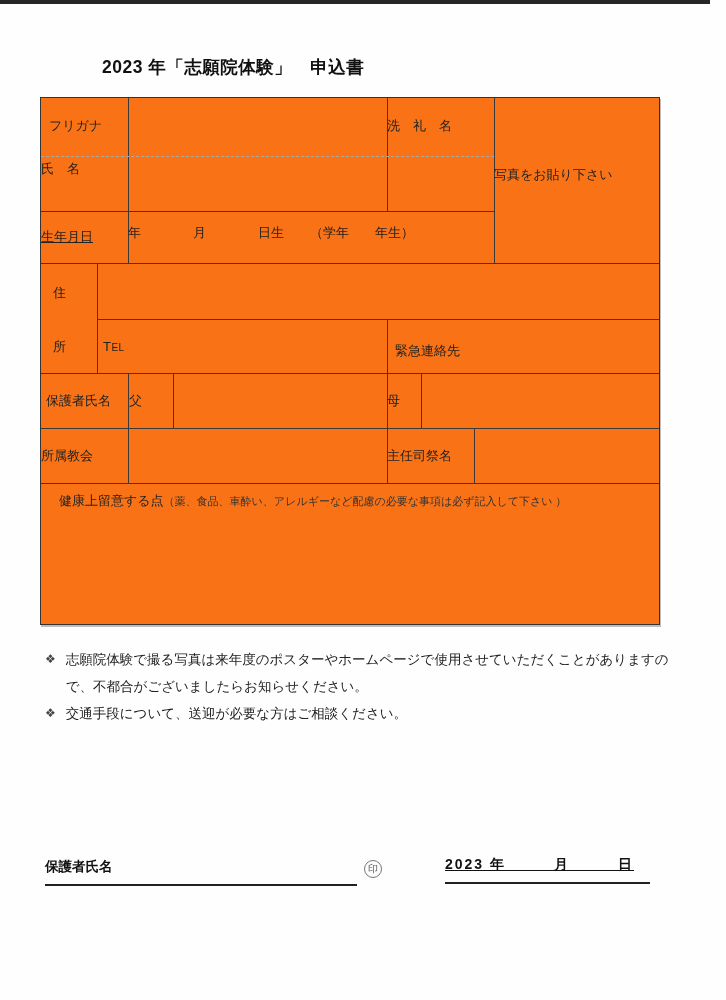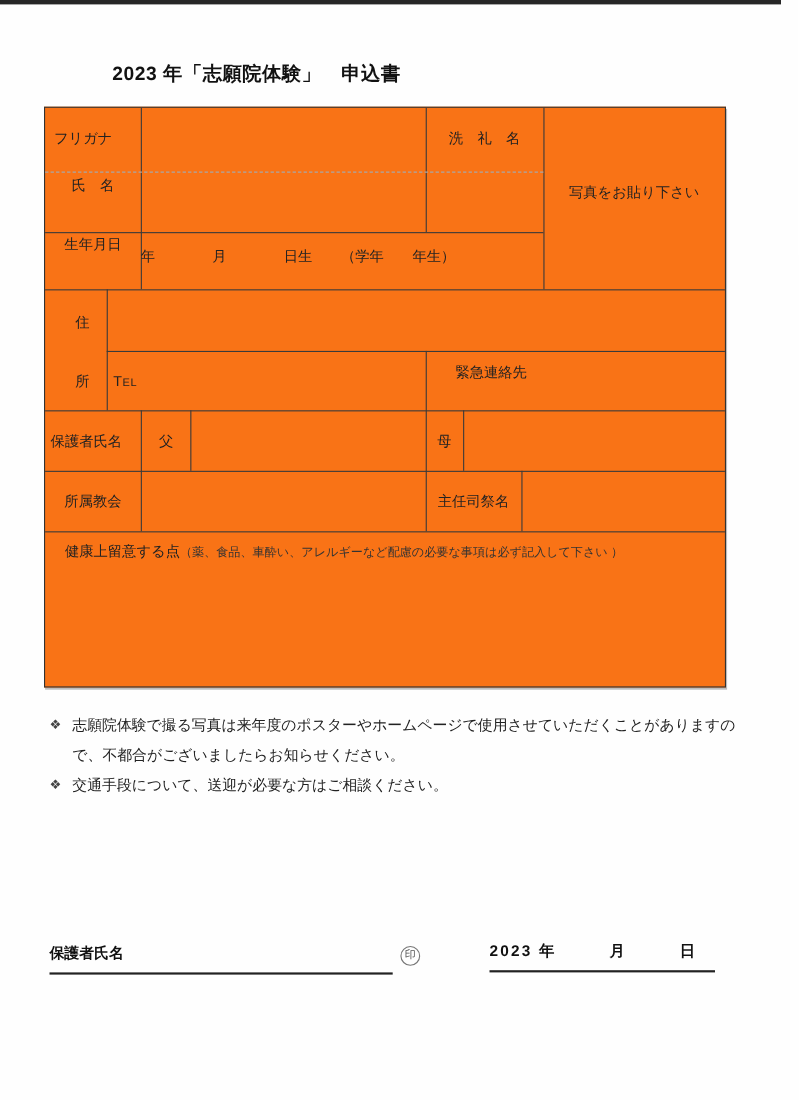"洗 礼 名" .center { text-align: center -> none }
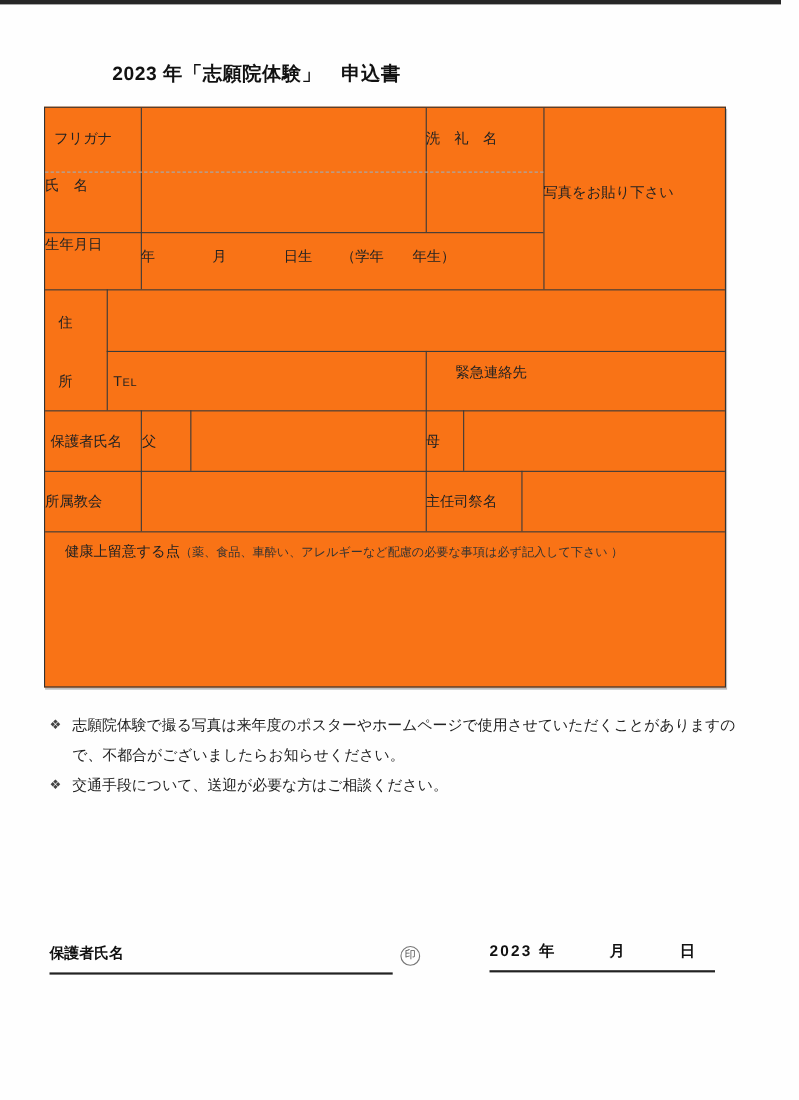"生年月日" span.cell-label { text-decoration: none -> underline; top: 115px -> 130px }
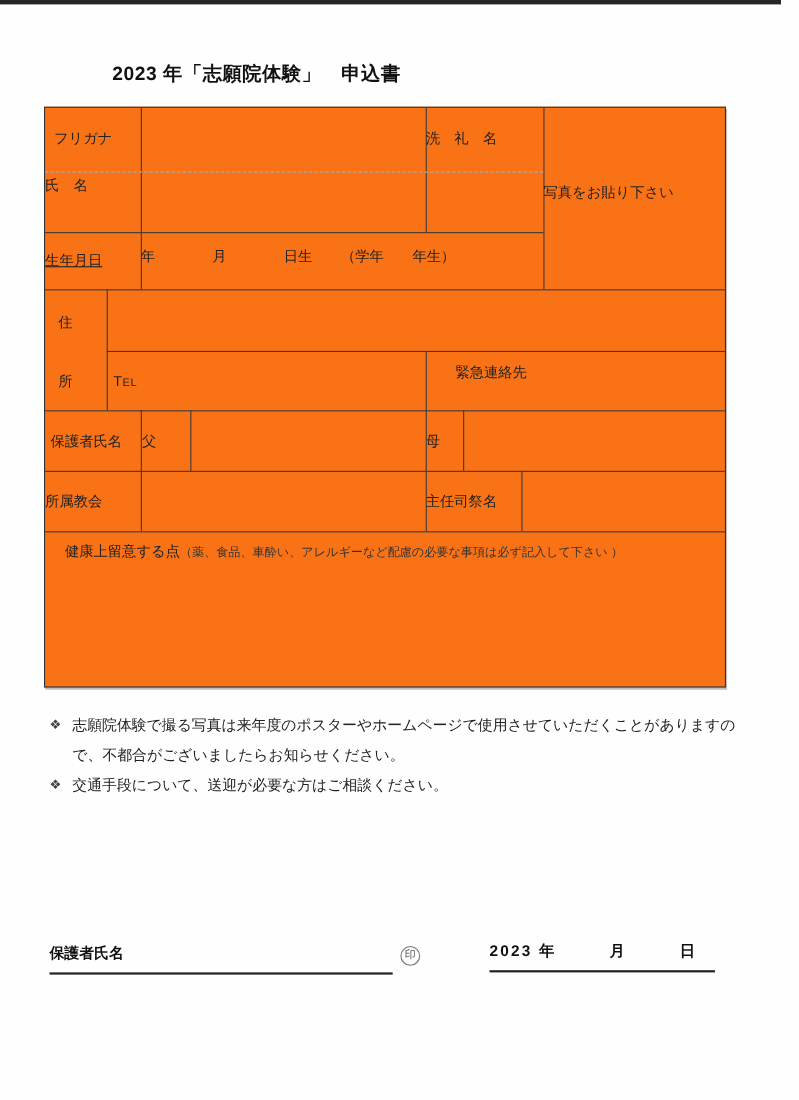"緊急連絡先" span.cell-label { margin-left: 19px -> none; top: 232px -> 244px }
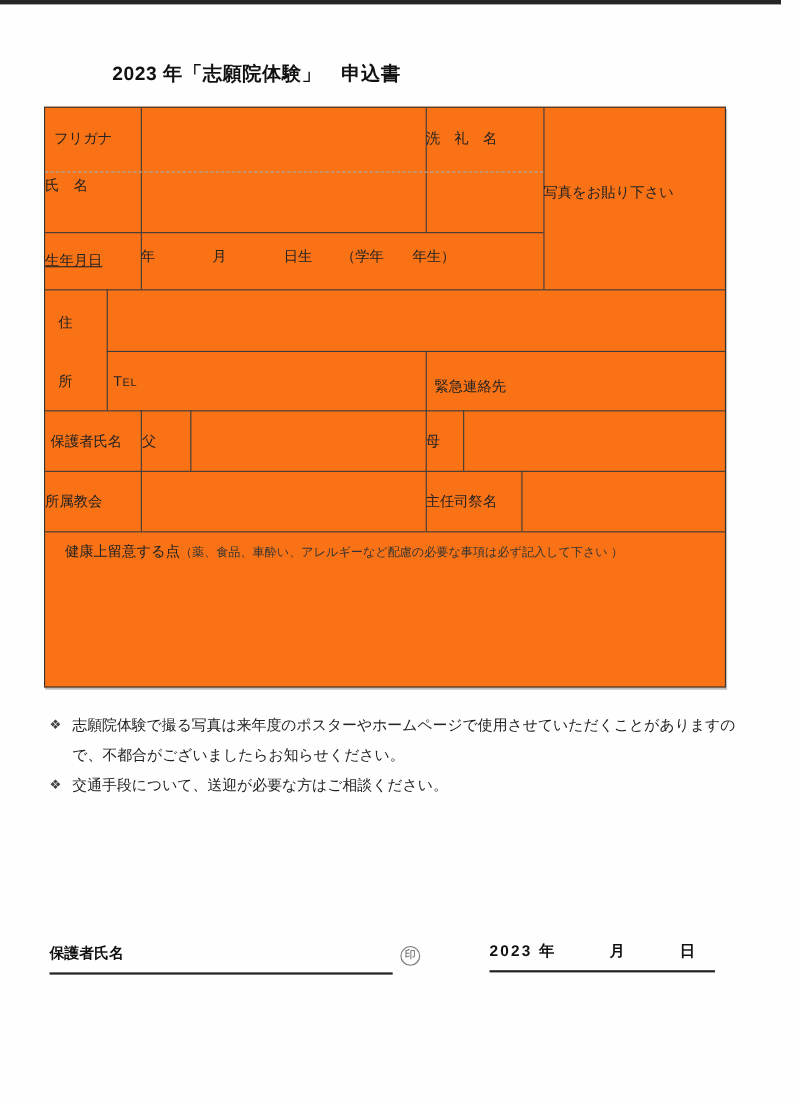"2023 年 月 日" .date-line { text-decoration: none -> underline }
